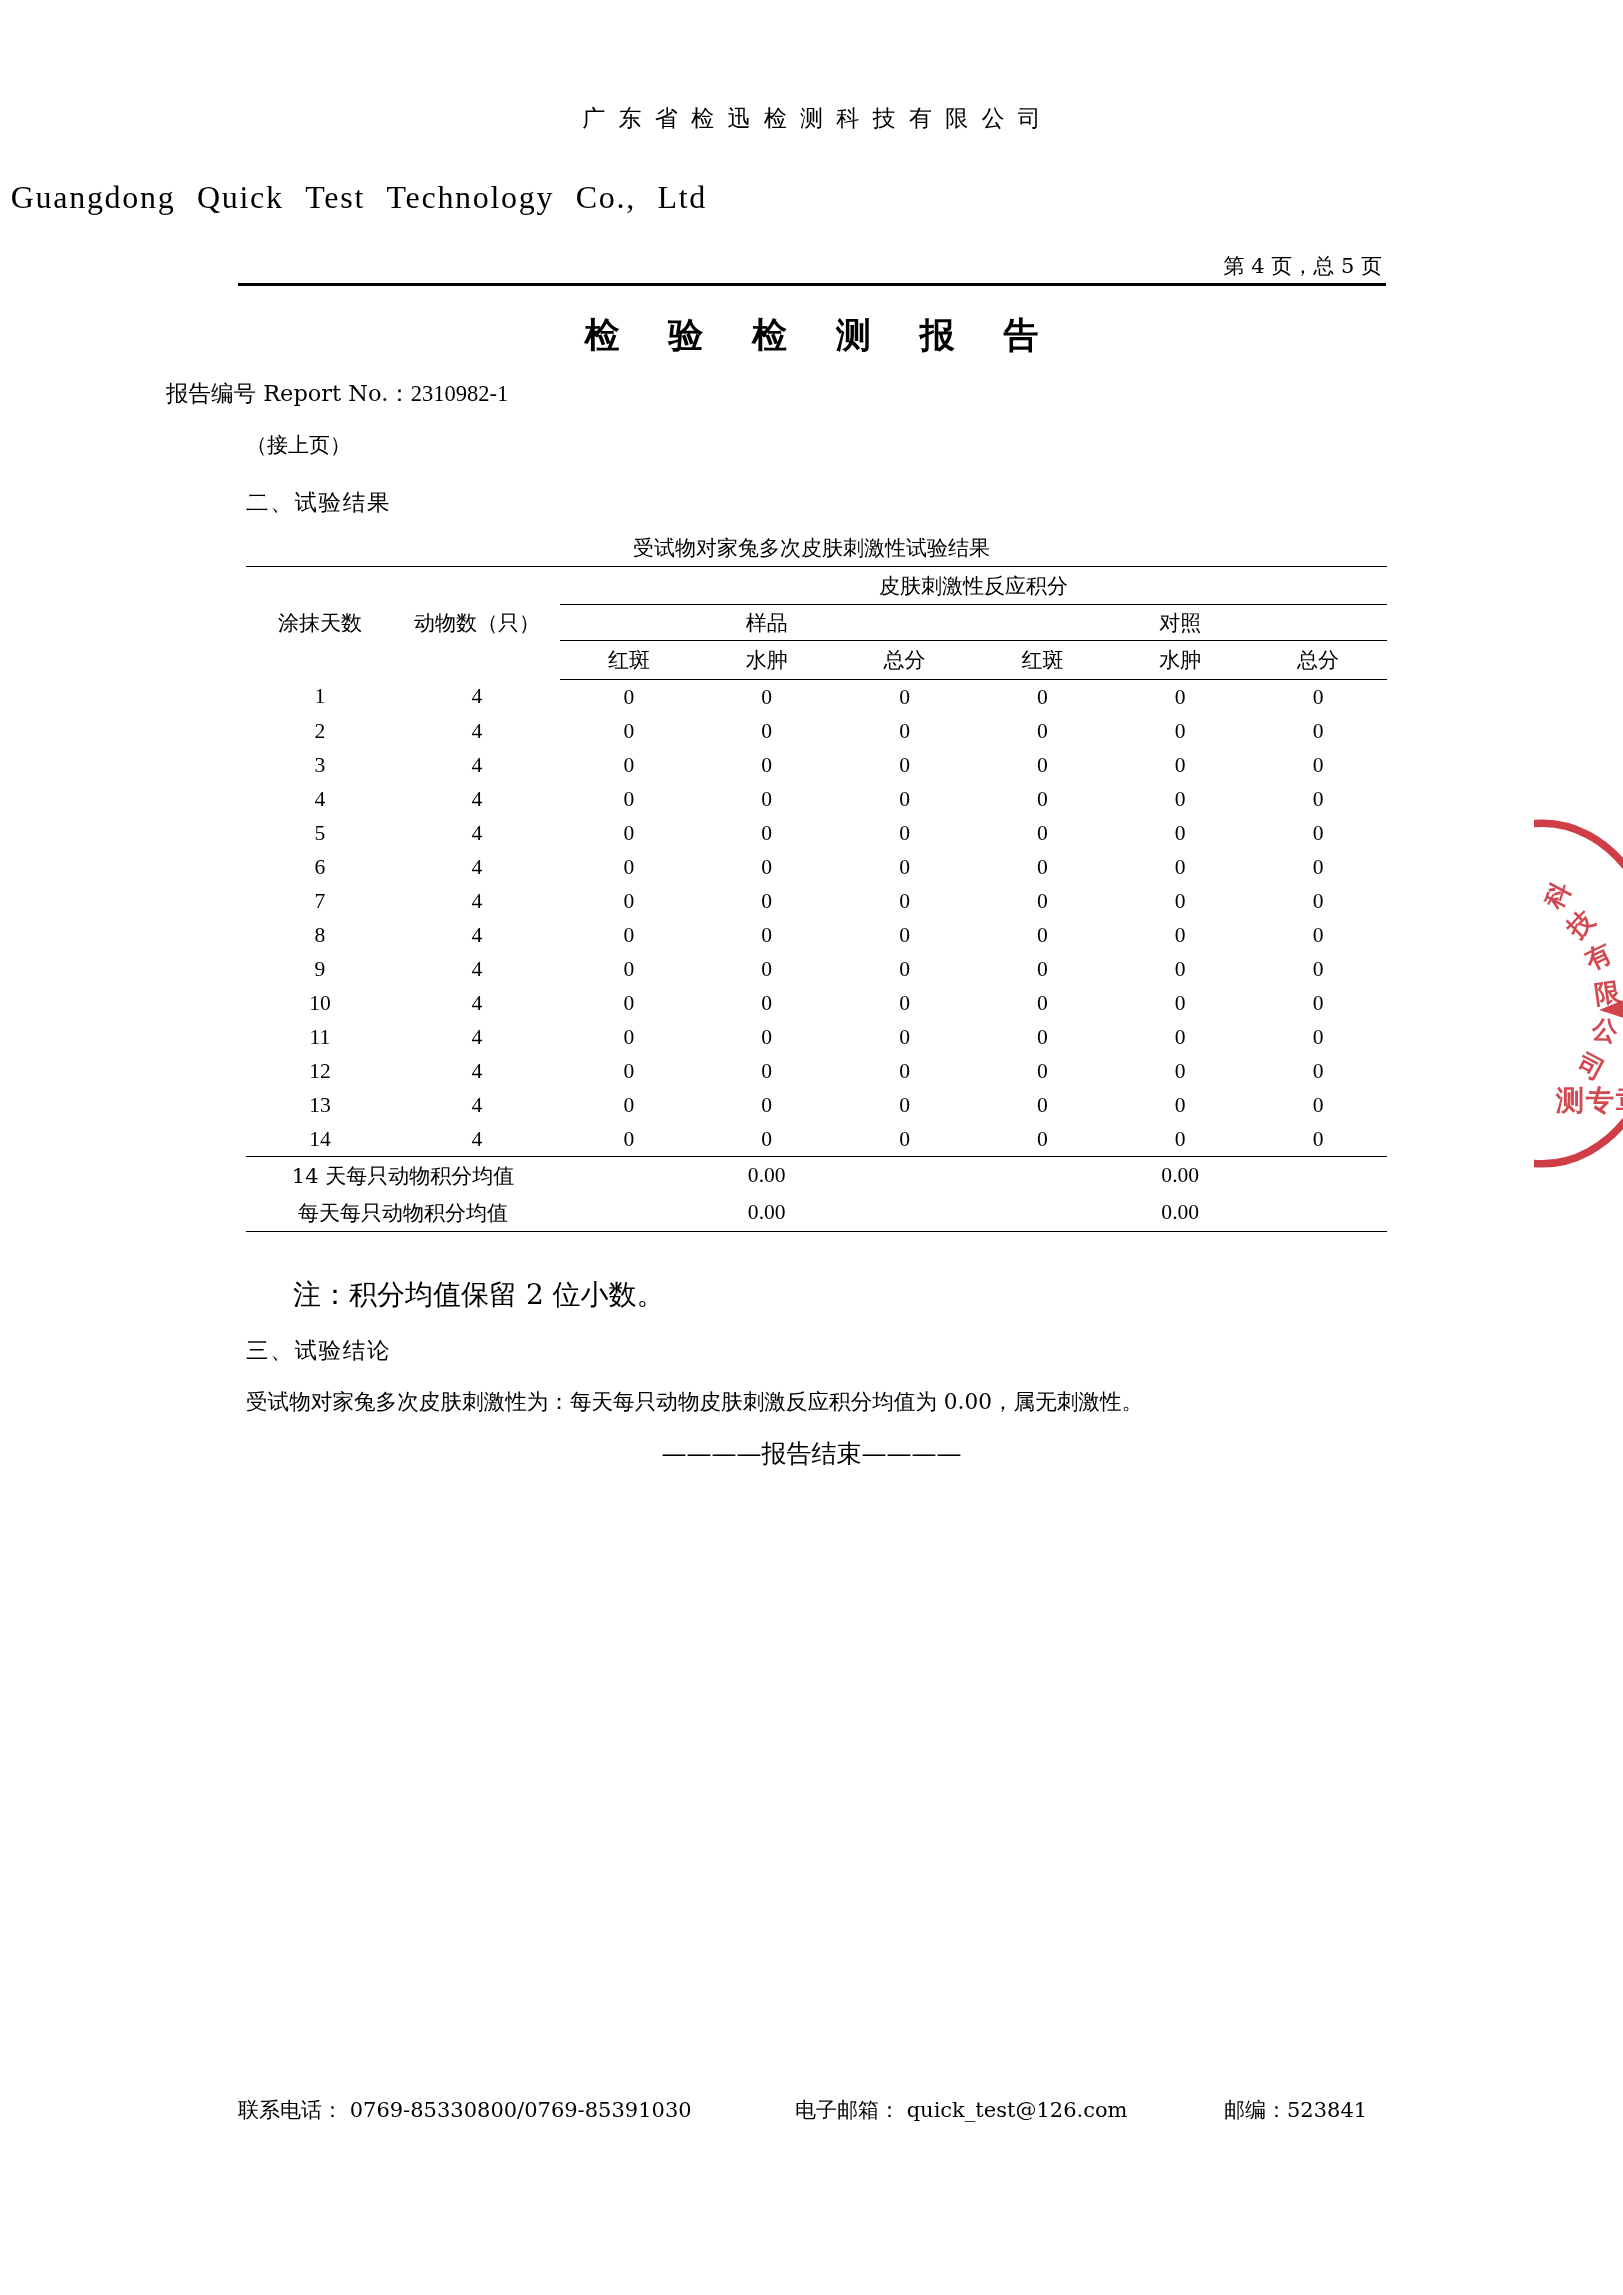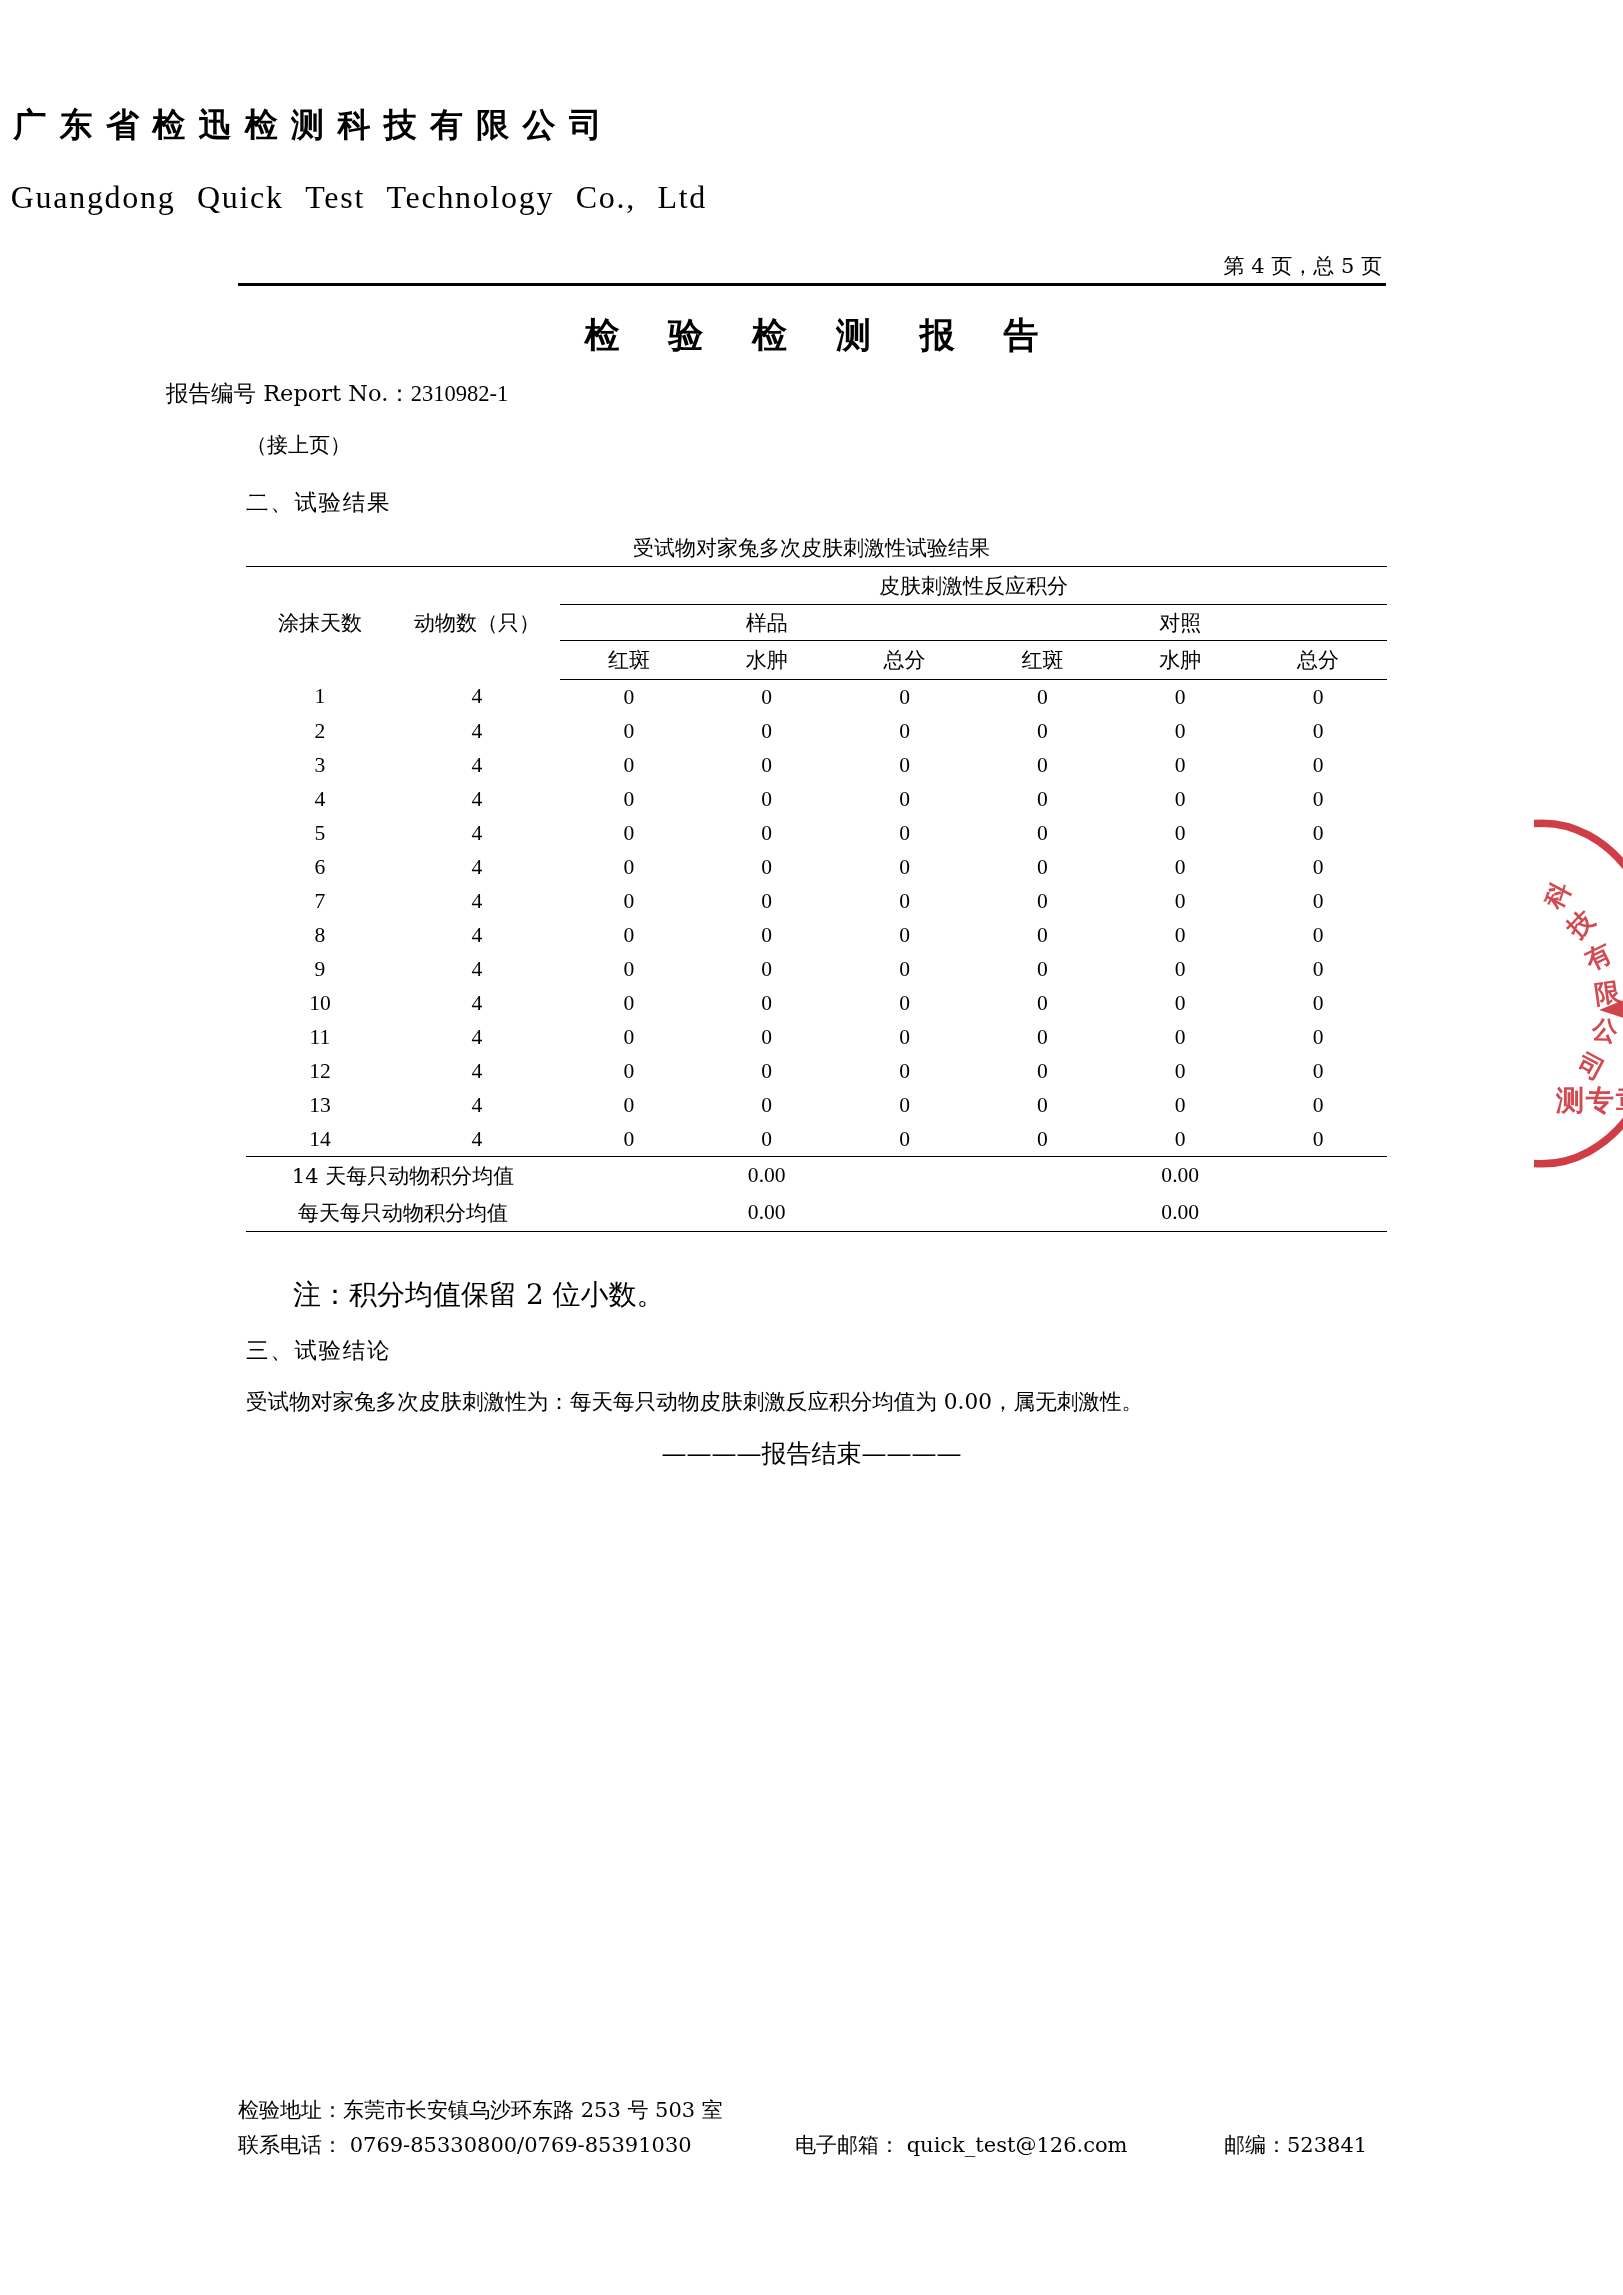"广东省检迅检测科技有限公司" .hdr-cn { font-size: 33px -> 23px; font-weight: 700 -> 400; text-align: none -> center }
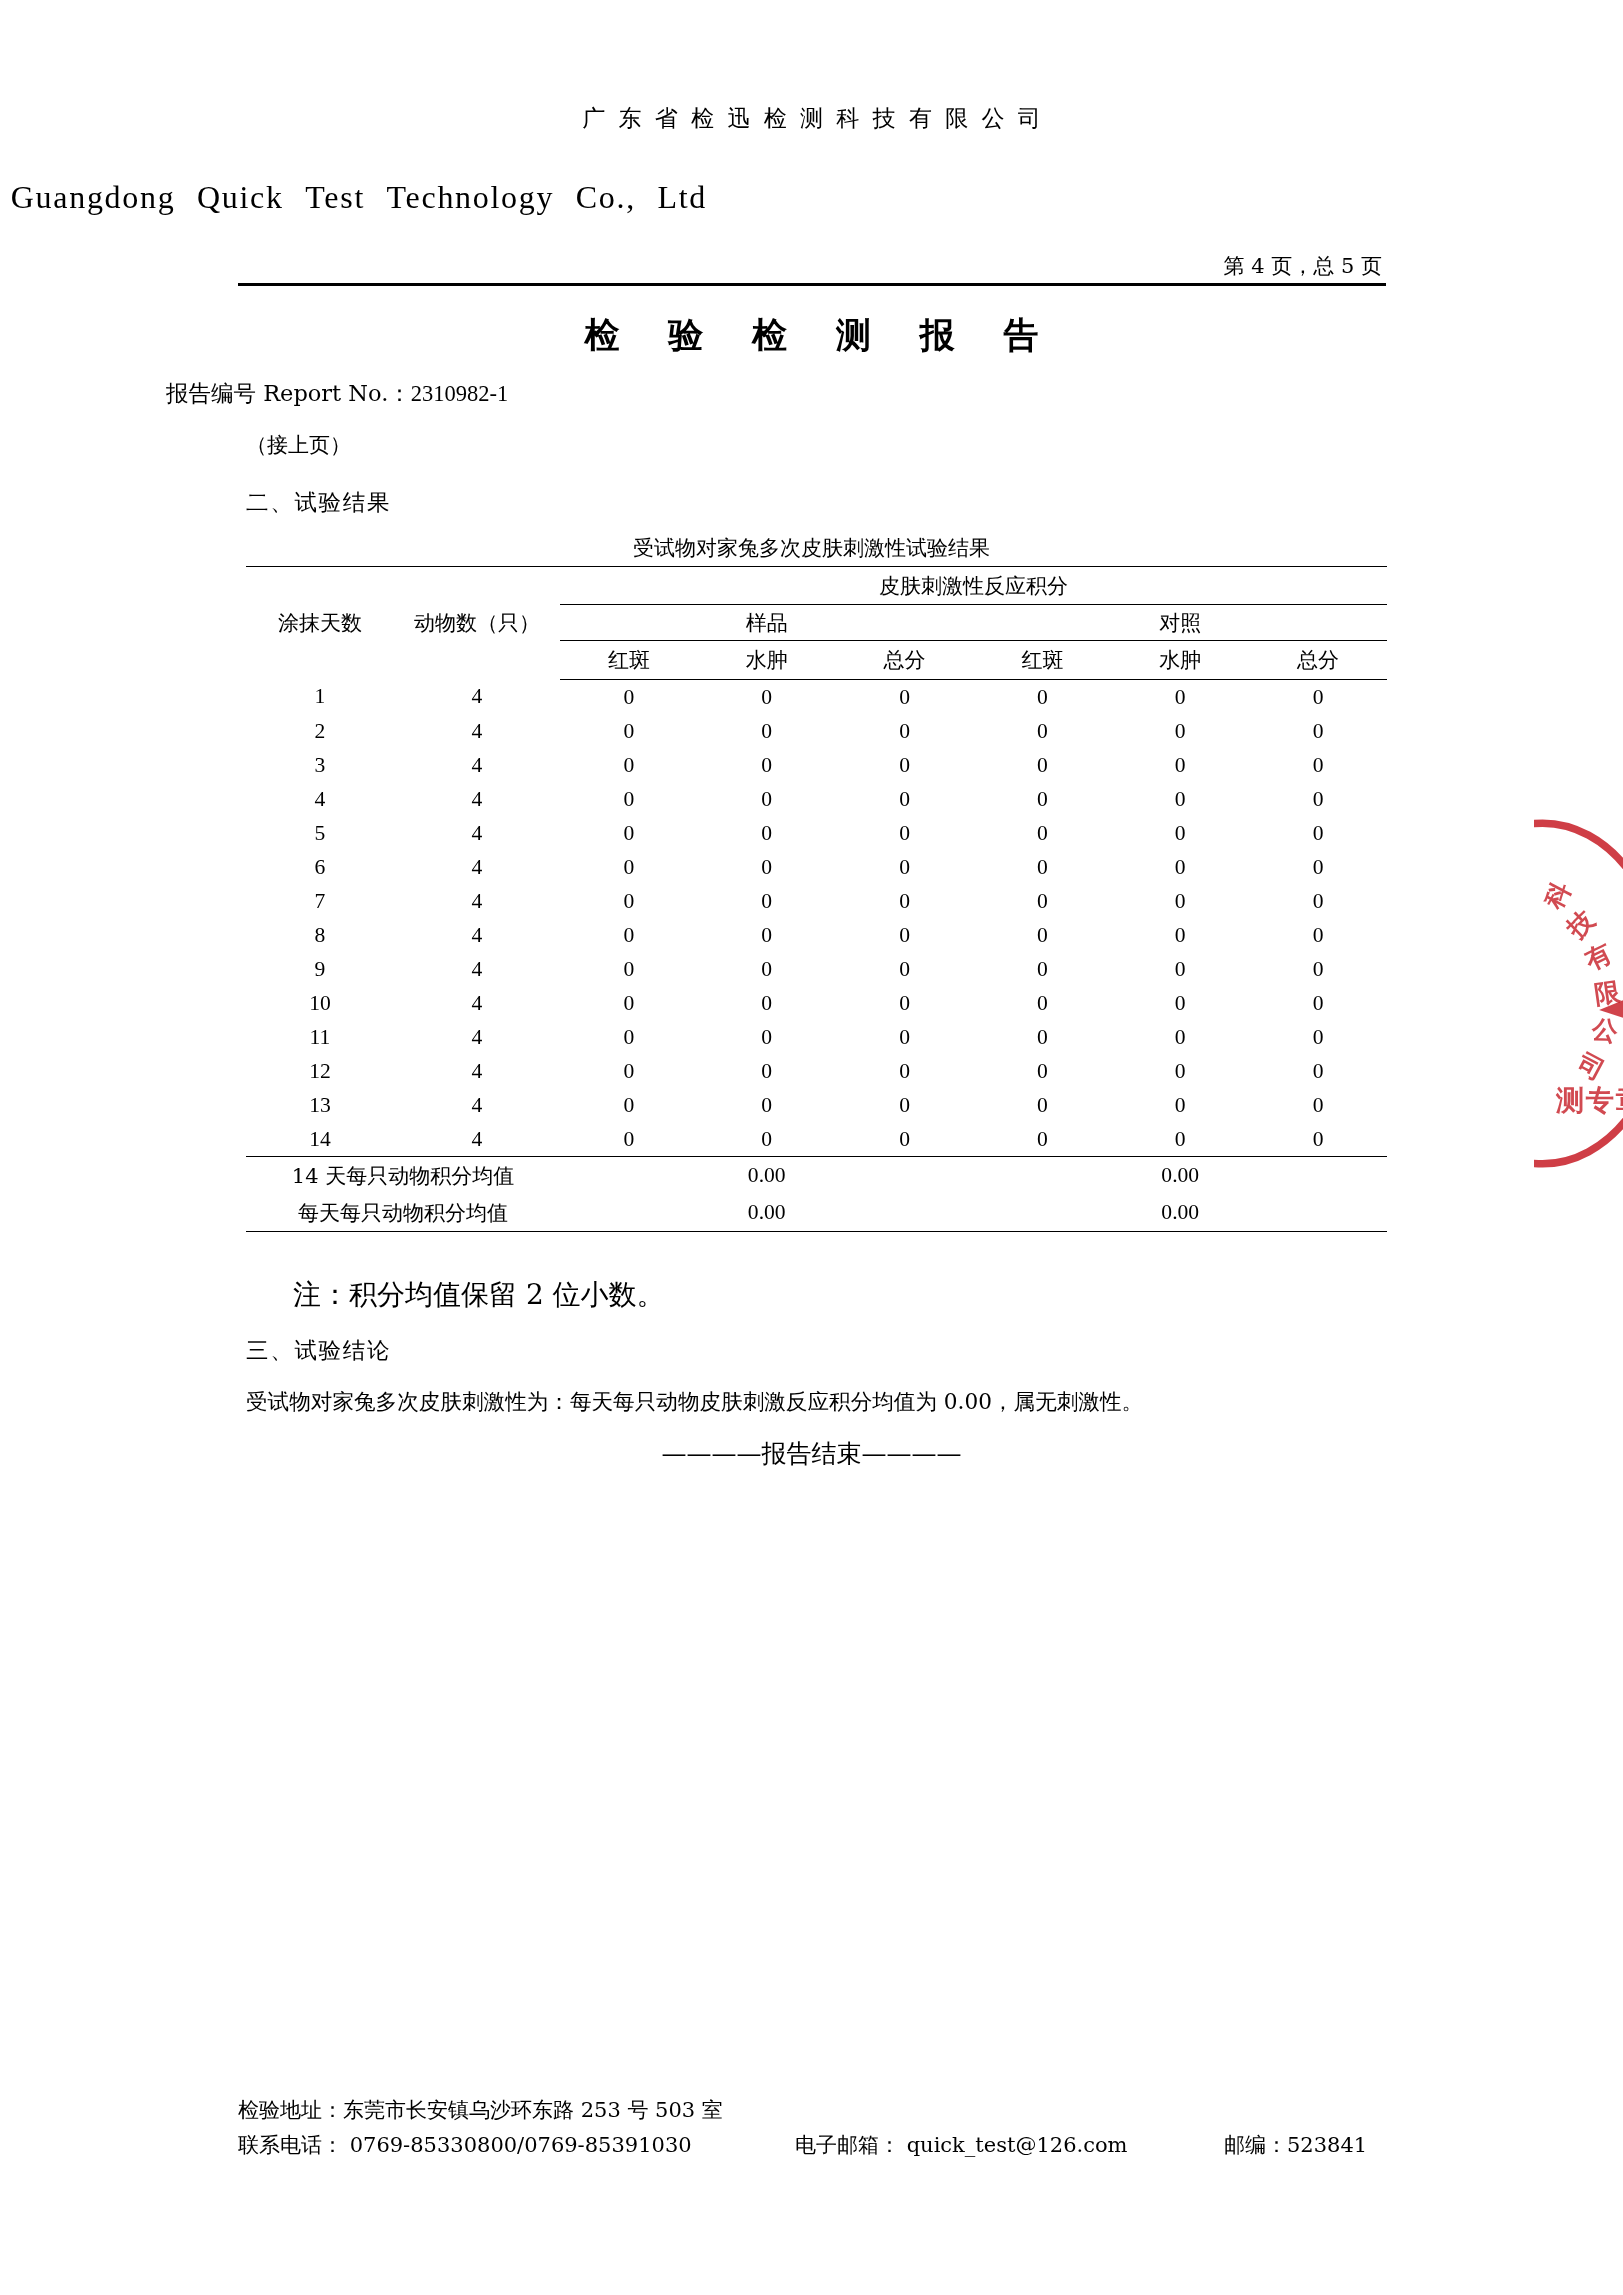"检验地址：东莞市长安镇乌沙环东路 253 号 503 室" div.line1 { html: <div>检验地址：东莞市长安镇乌沙环东路 253 号 503 室</div> -> none }
